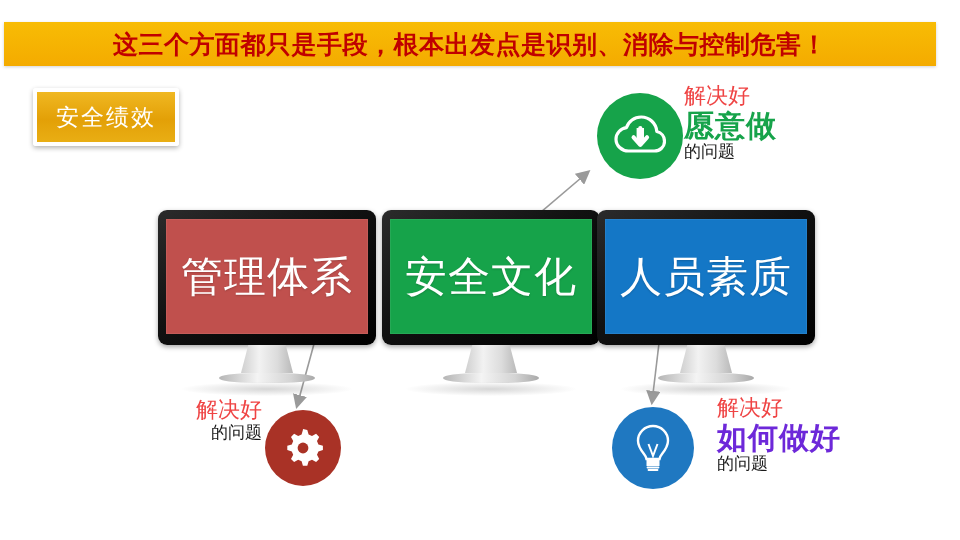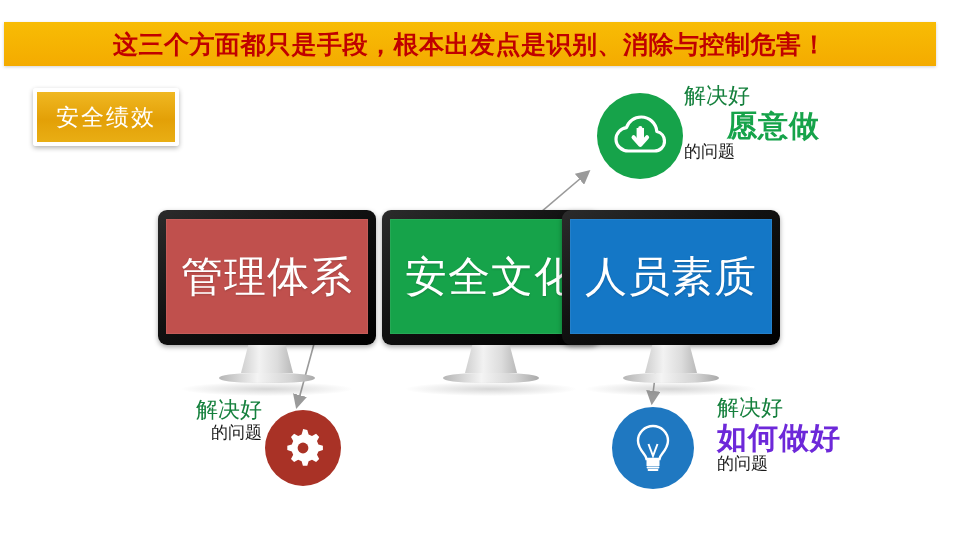"解决好" .cap-top { color: #15803d -> #ef4444 }
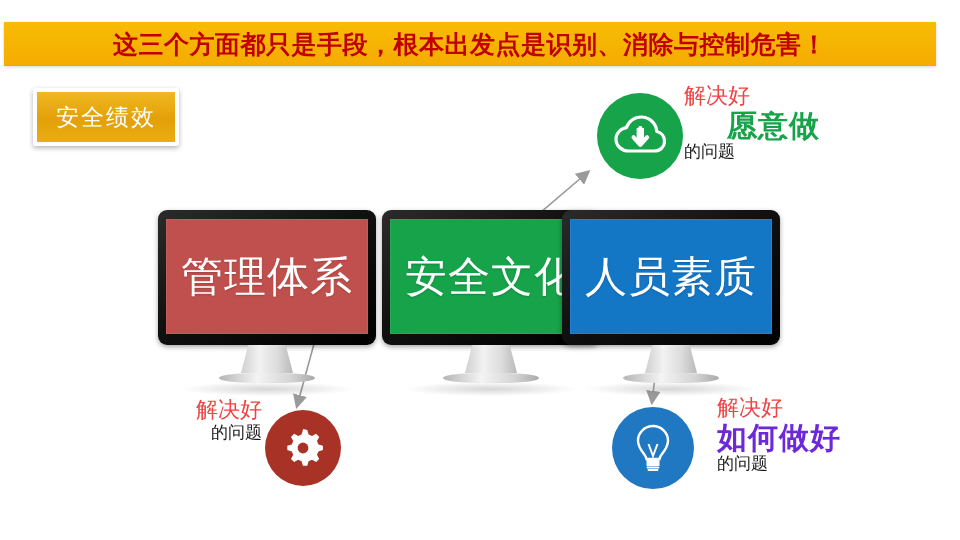"愿意做" .cap-green .cap-mid { margin-left: 43px -> none }
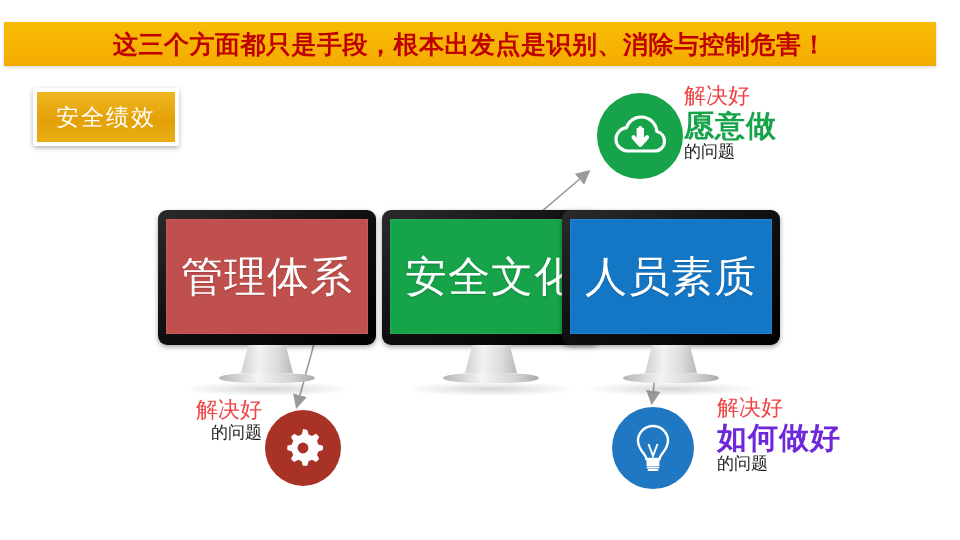"人员素质" .m3 { left: 562px -> 597px }
